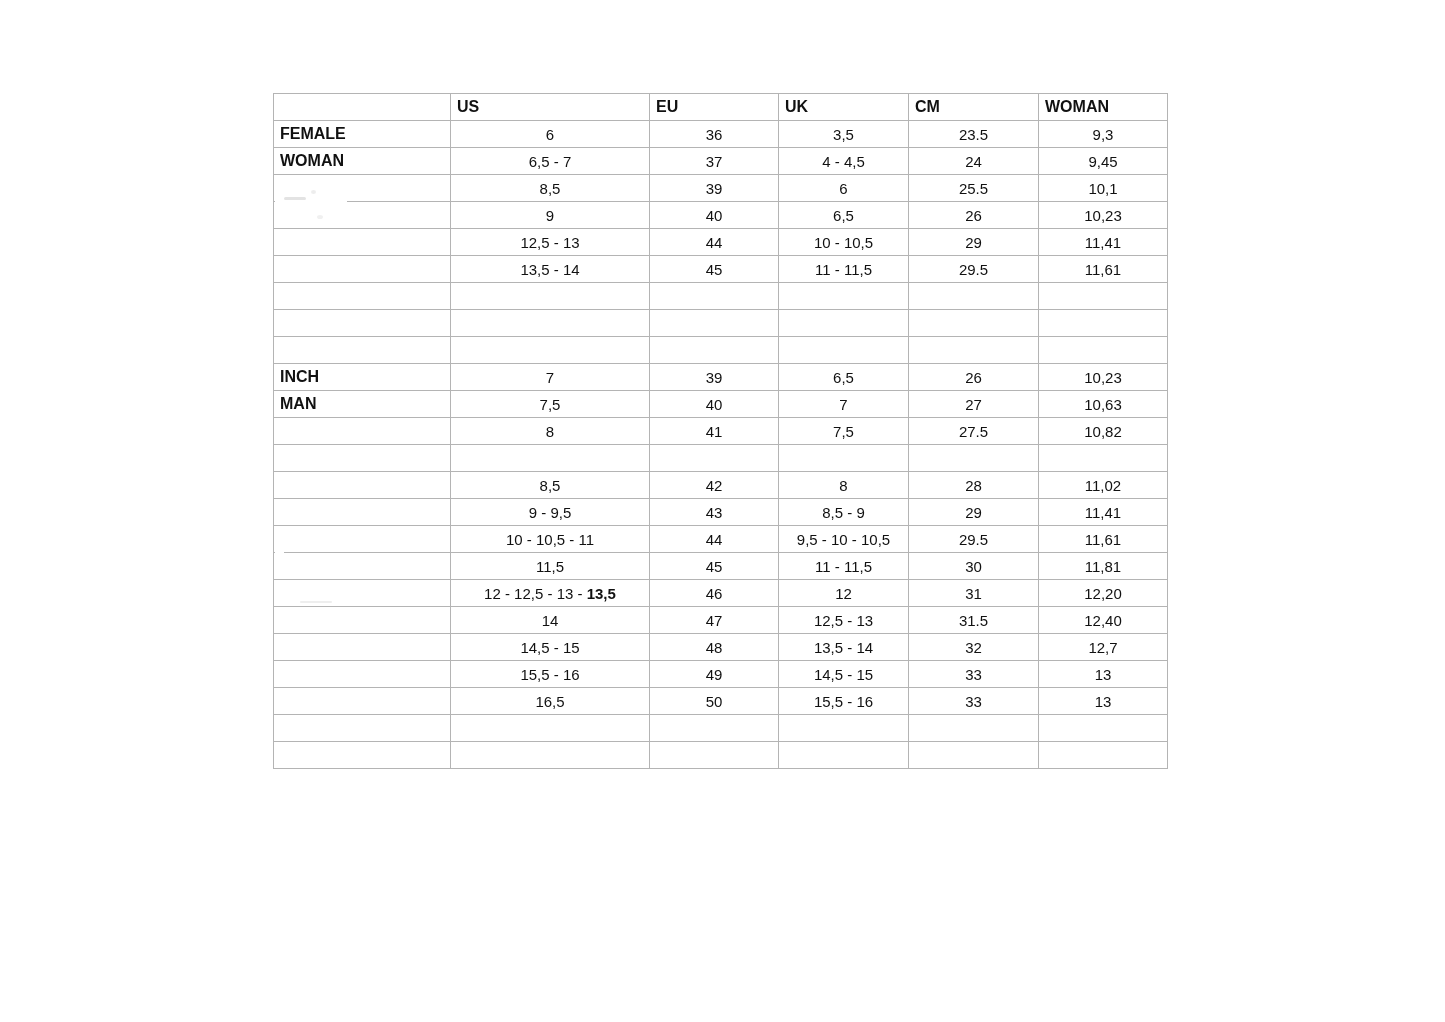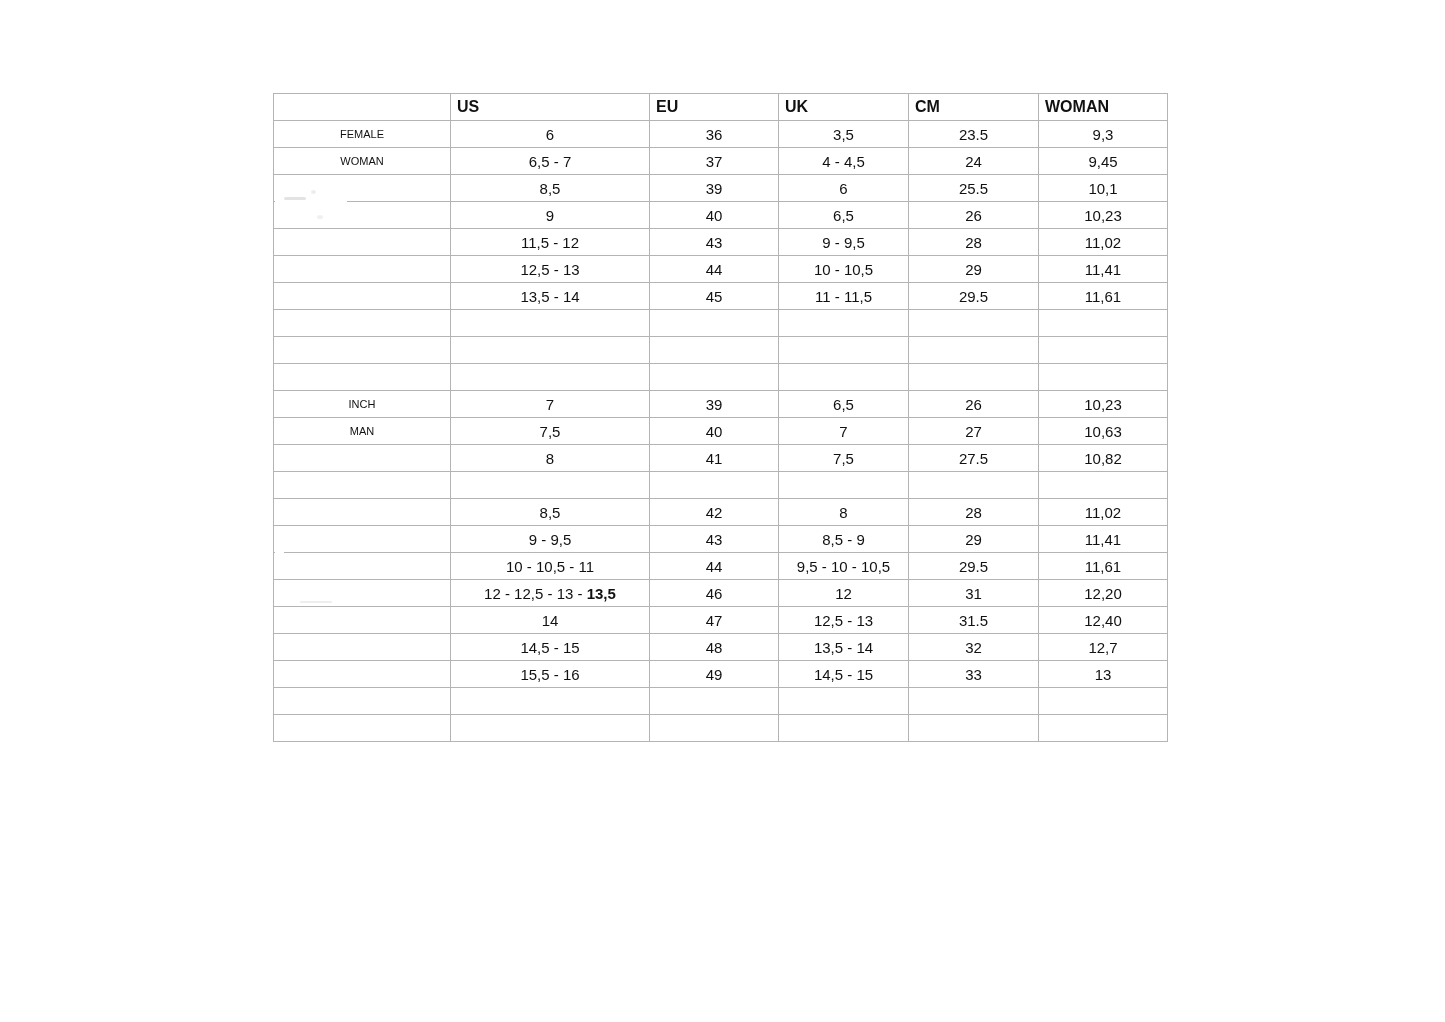"FEMALE" table.size-chart td.label-col.bold { font-size: 11px -> 16px; font-weight: normal -> bold; text-align: center -> none }
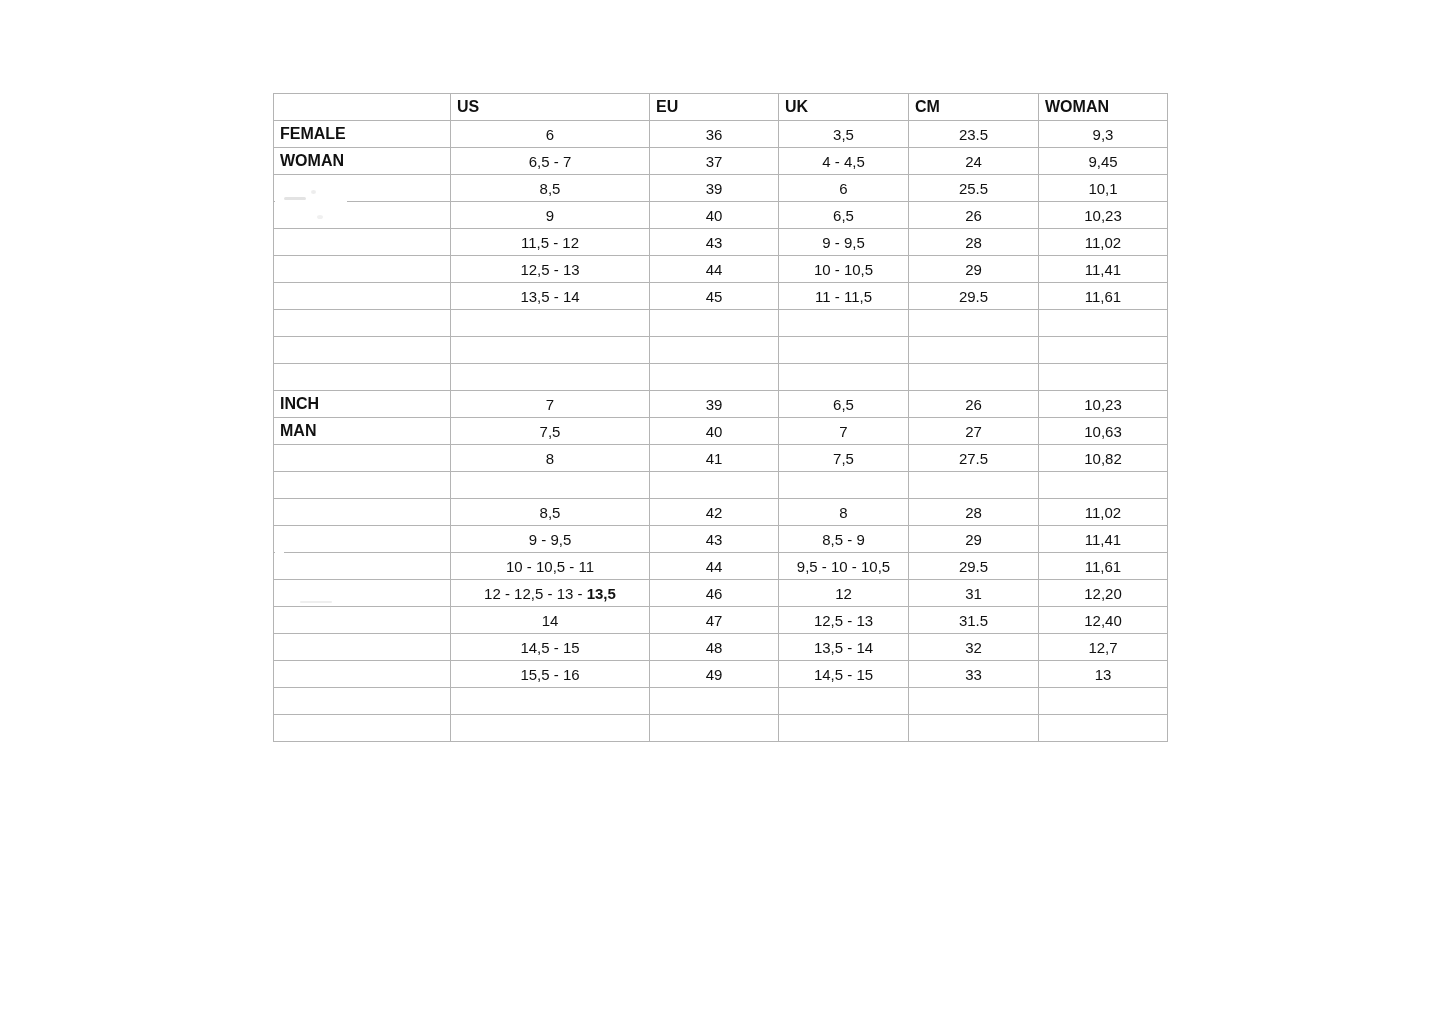"11,5 - 12" tr { html: <tr> <td></td> <td>11,5 - 12</td> <td>43</td> <td>9 - 9,5</td> <td>28</td> <td>11,02</td> </tr> -> none }
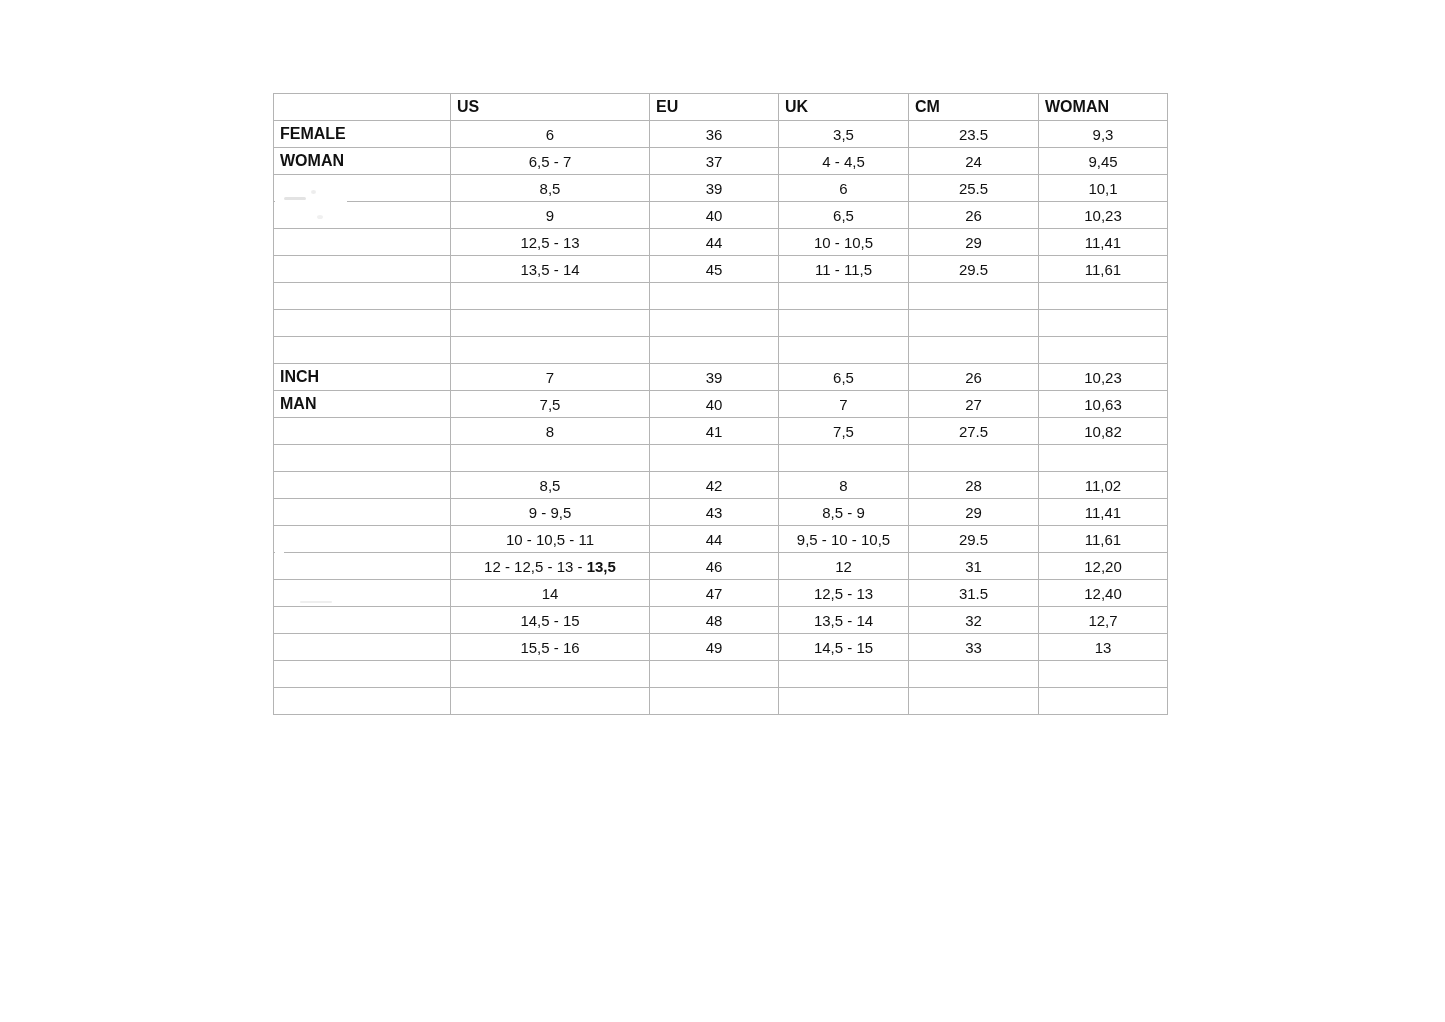"11,5" tr { html: none -> <tr> <td></td> <td>11,5</td> <td>45</td> <td>11 - 11,5</td> <td>30</td> <td>11,81</td> </tr> }
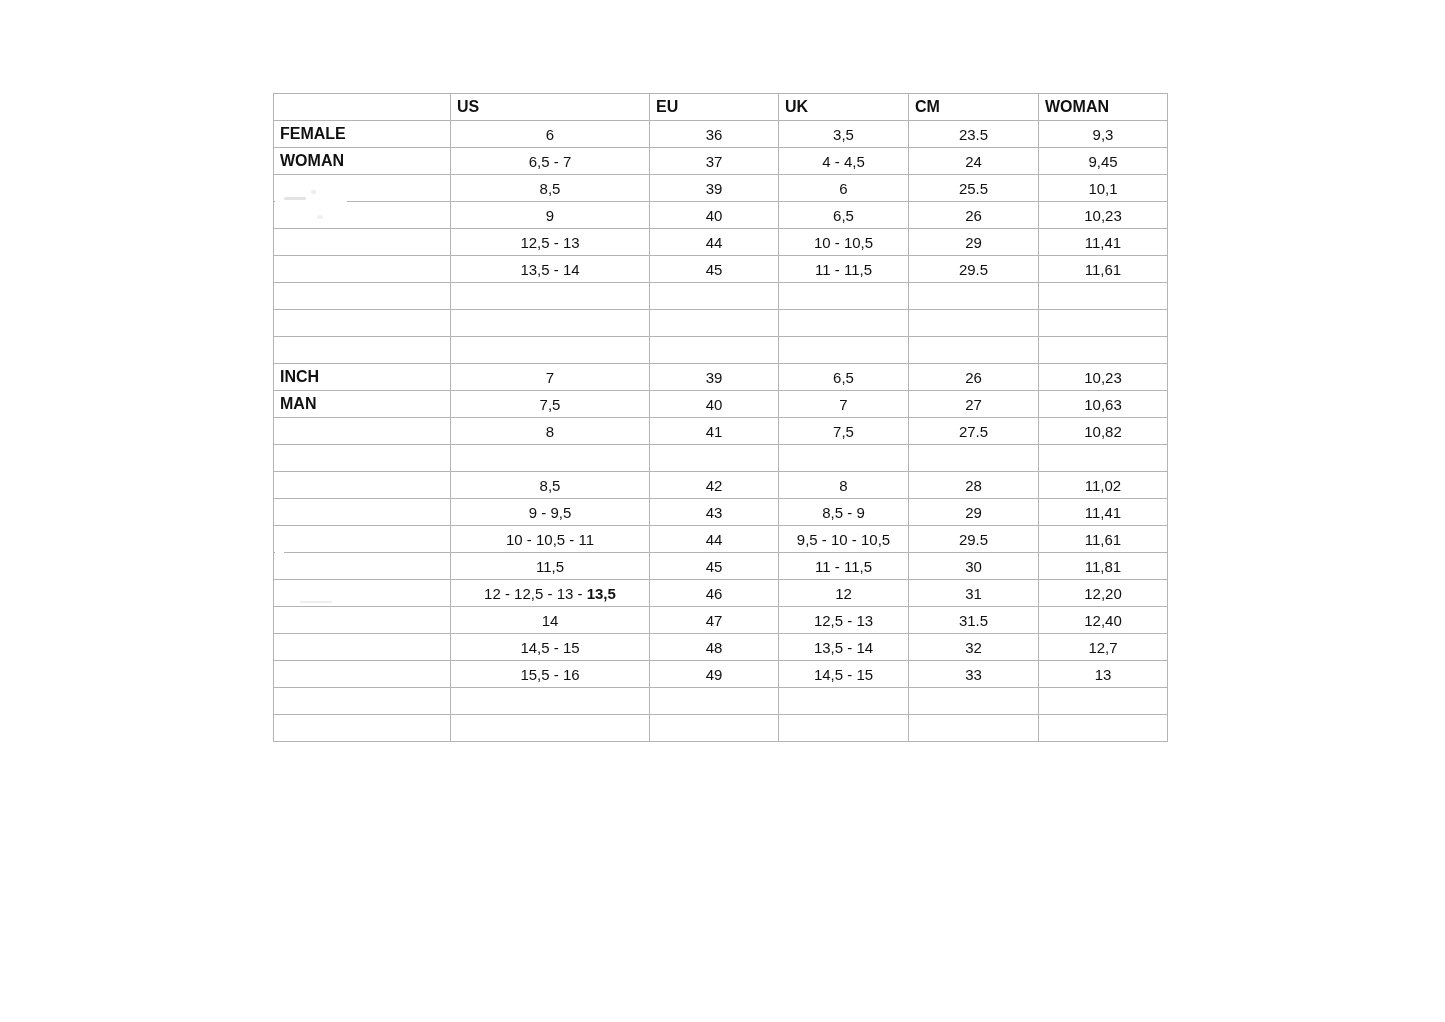"16,5" tr { html: none -> <tr> <td></td> <td>16,5</td> <td>50</td> <td>15,5 - 16</td> <td>33</td> <td>13</td> </tr> }
